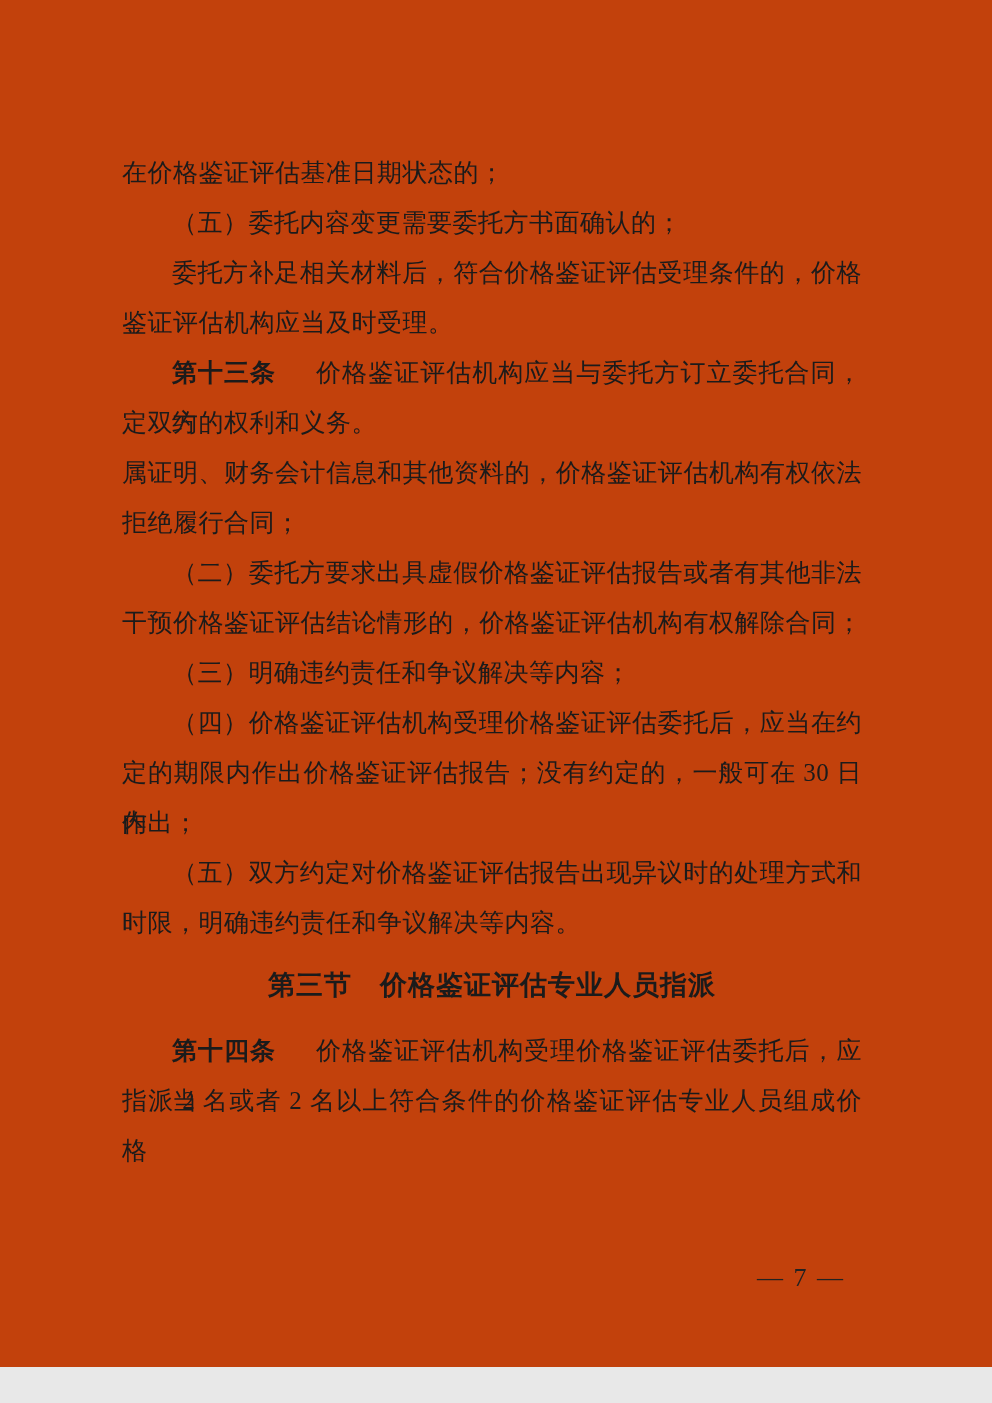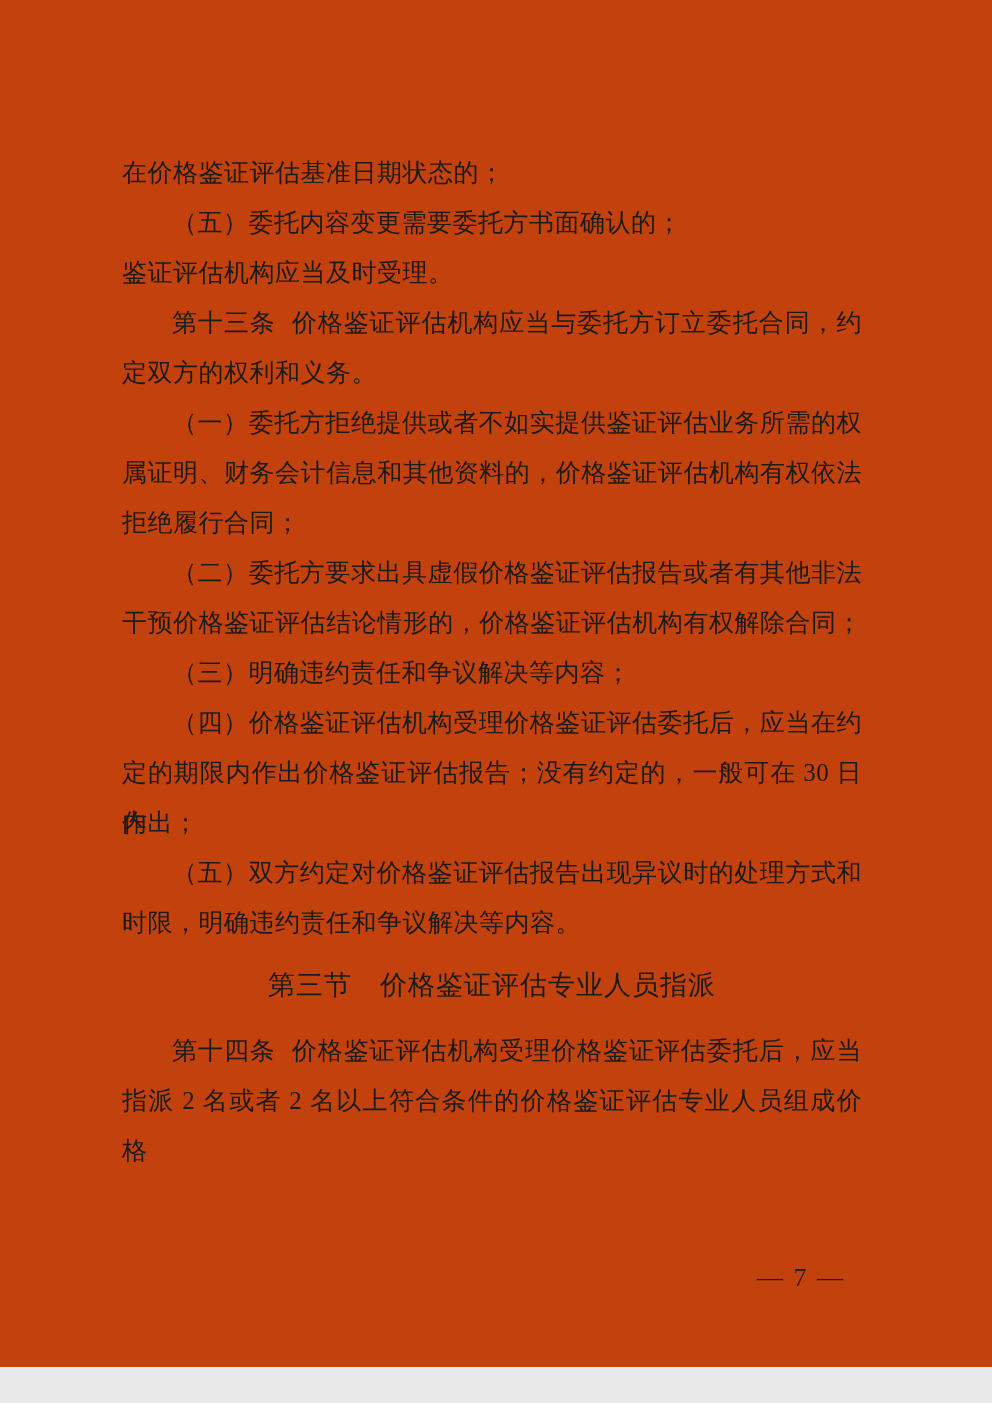"委托方补足相关材料后，符合价格鉴证评估受理条件的，价格" div.line { html: none -> <div>委托方补足相关材料后，符合价格鉴证评估受理条件的，价格</div> }
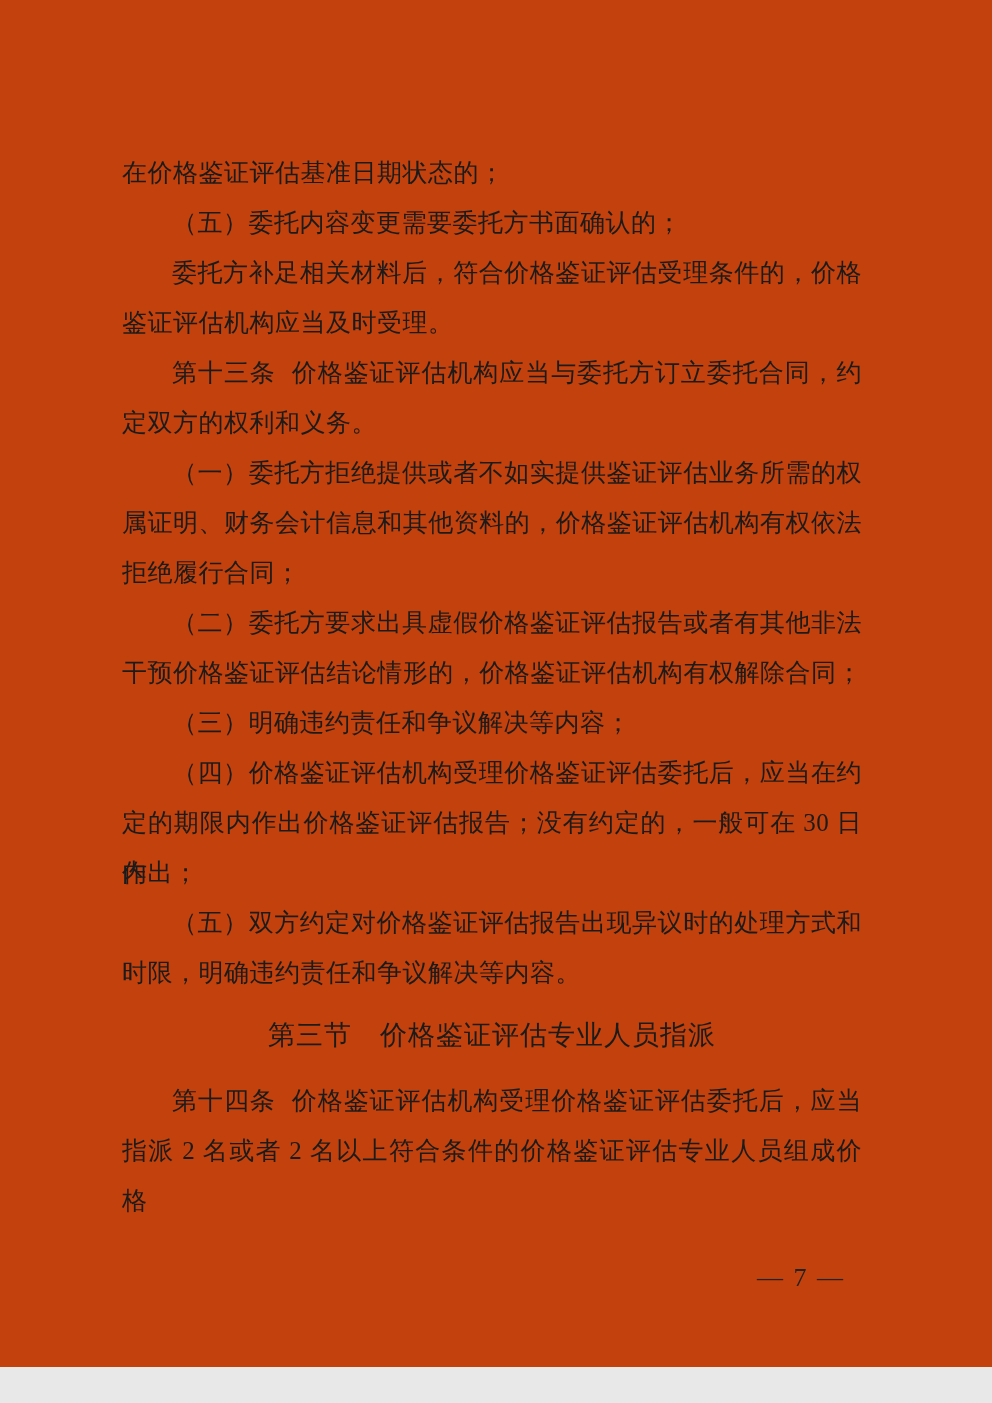"第十三条" .article-label { font-weight: normal -> bold; margin-right: 16px -> 40px }
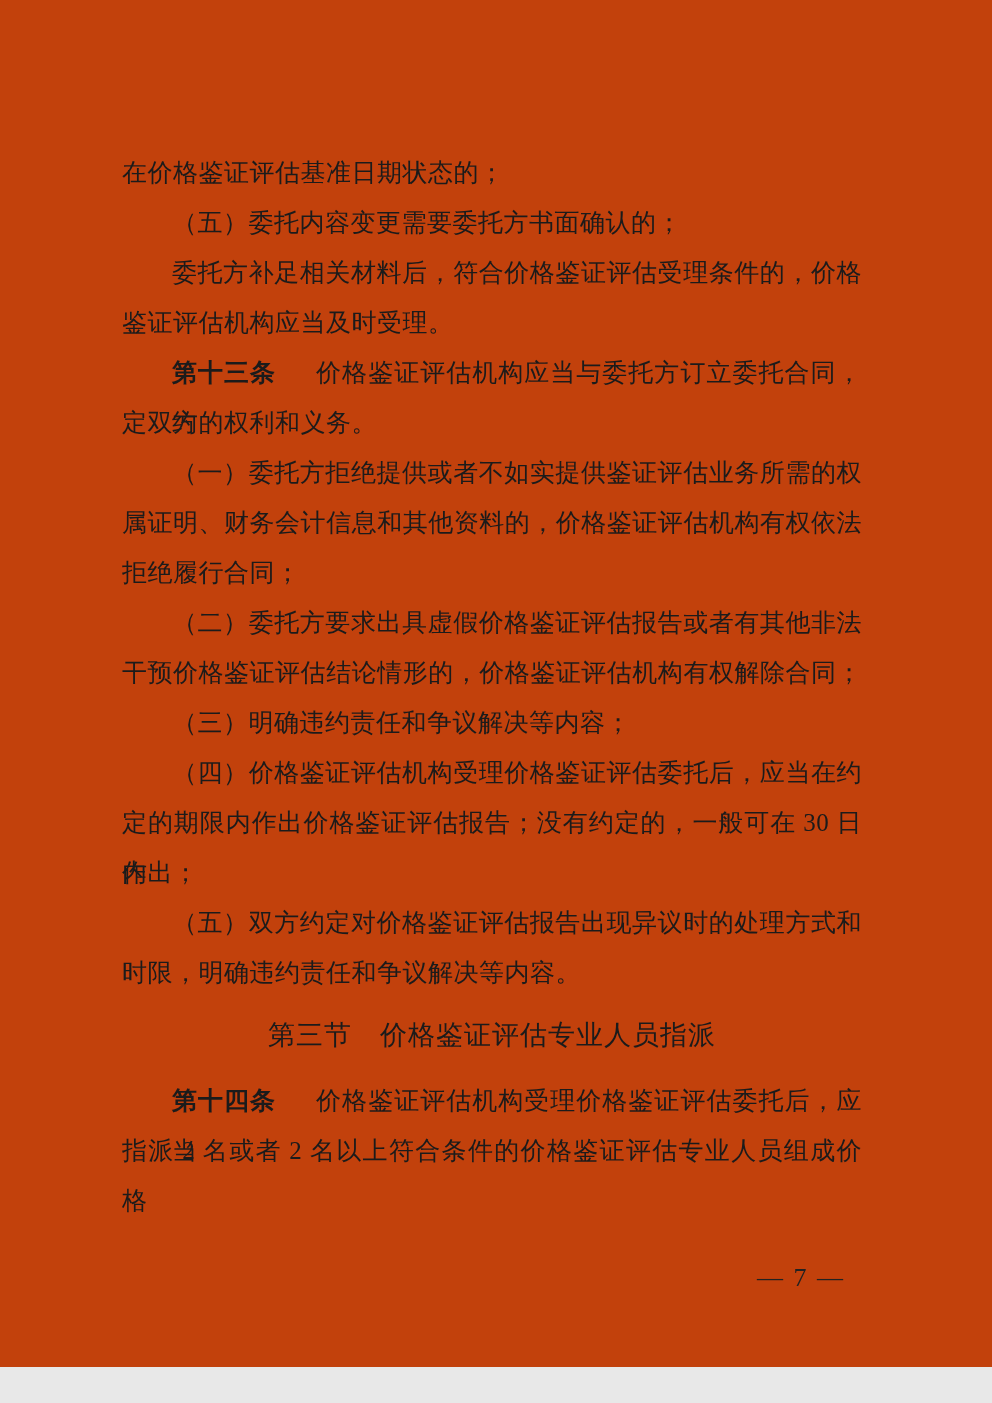"（一）委托方拒绝提供或者不如实提供鉴证评估业务所需的权" div.line { html: <div>（一）委托方拒绝提供或者不如实提供鉴证评估业务所需的权</div> -> none }
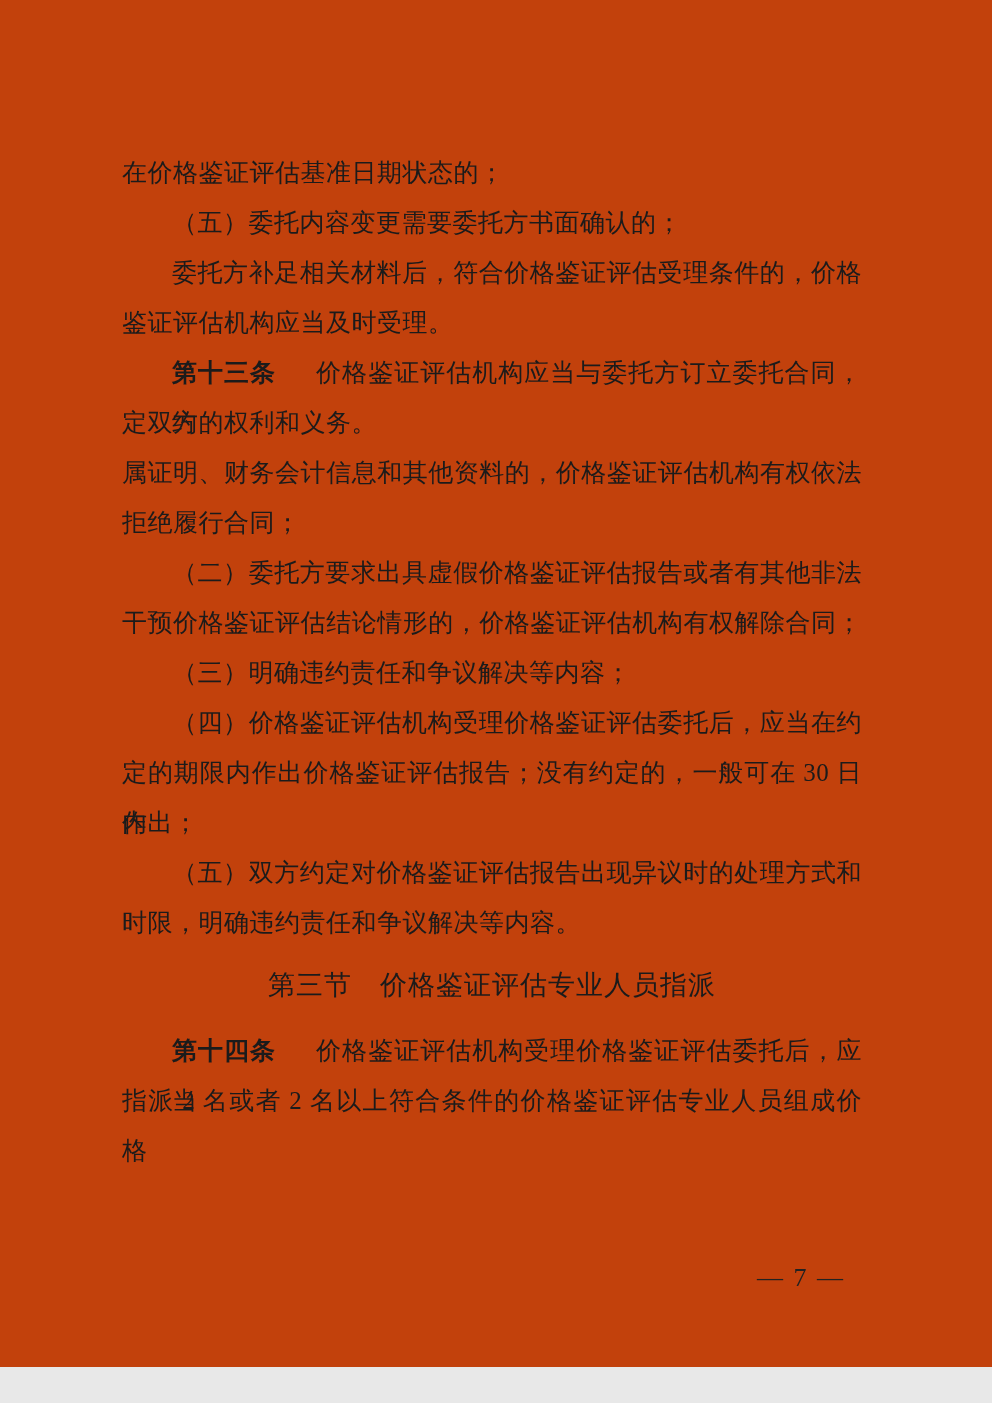"第三节 价格鉴证评估专业人员指派" .heading { font-weight: normal -> bold }
